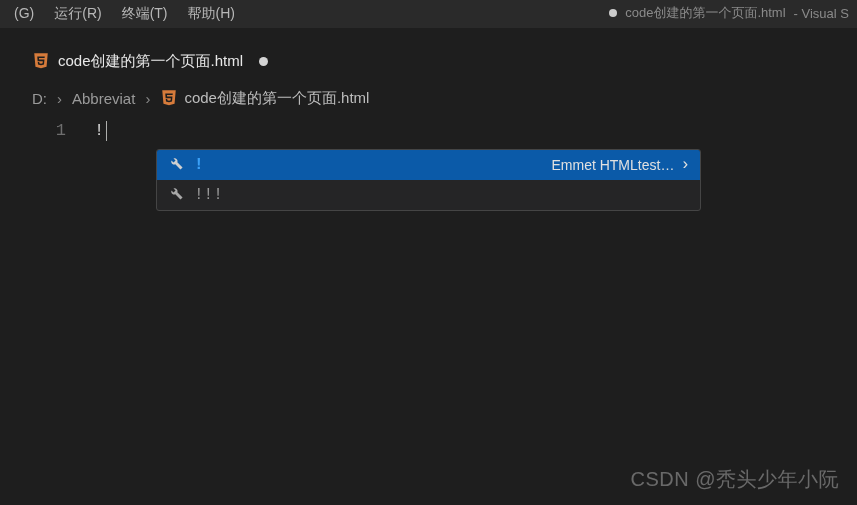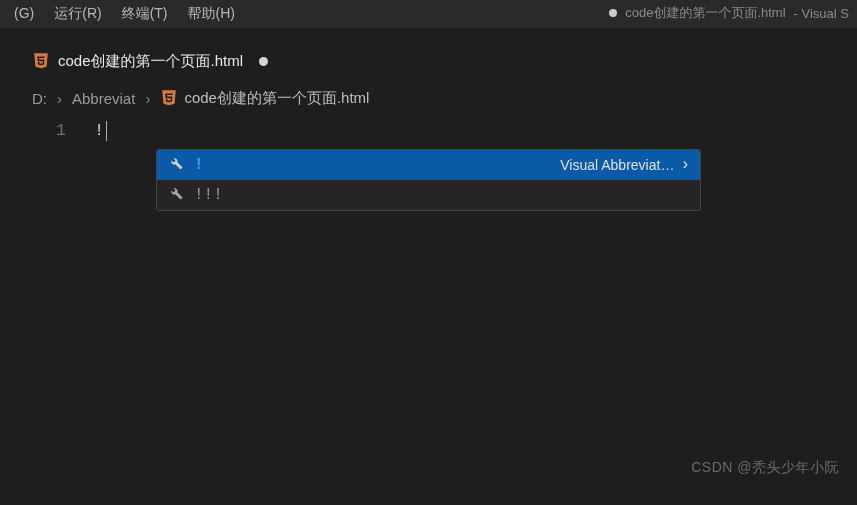"Visual Abbreviat…" span.suggest-detail { text: Visual Abbreviat -> Emmet HTMLtest }
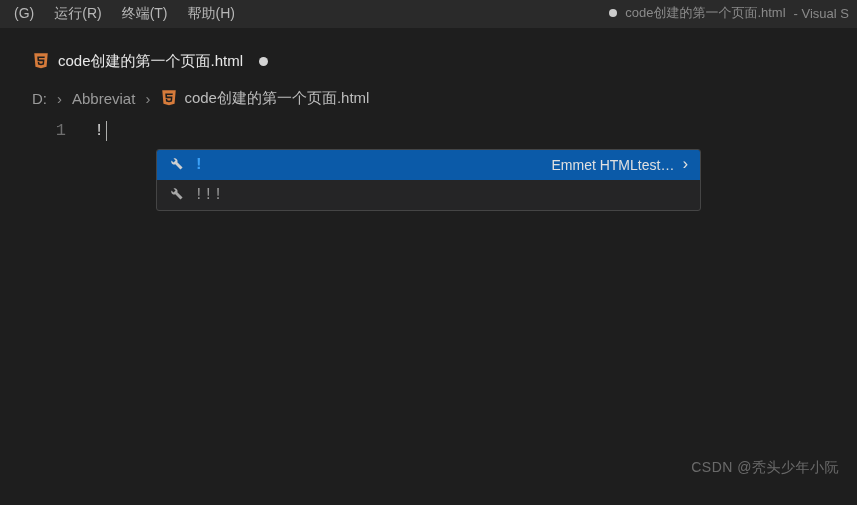"CSDN @秃头少年小阮" .watermark { bottom: 28px -> 12px; font-size: 14px -> 20px }
